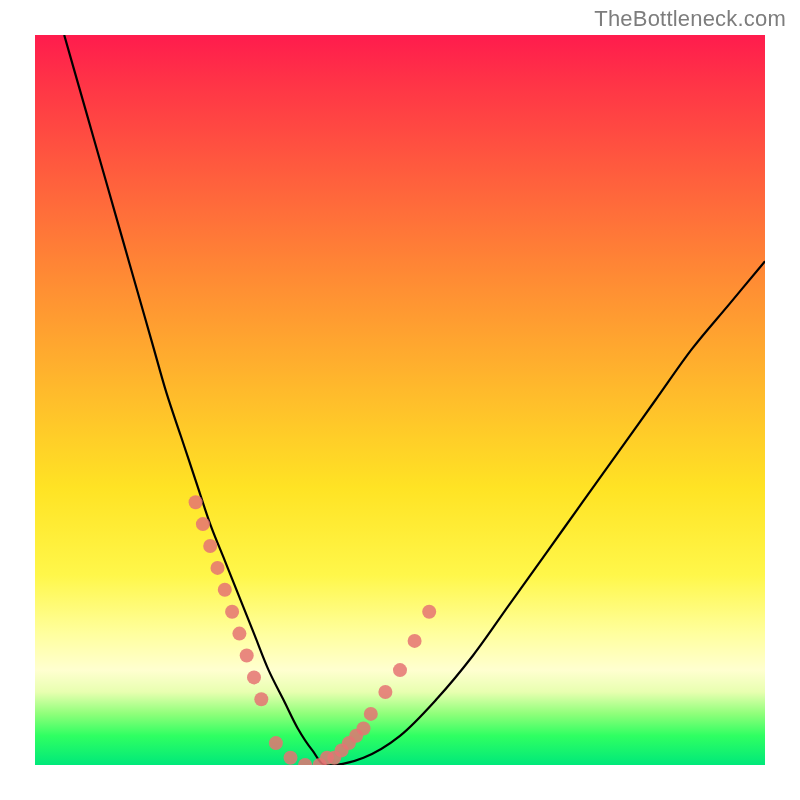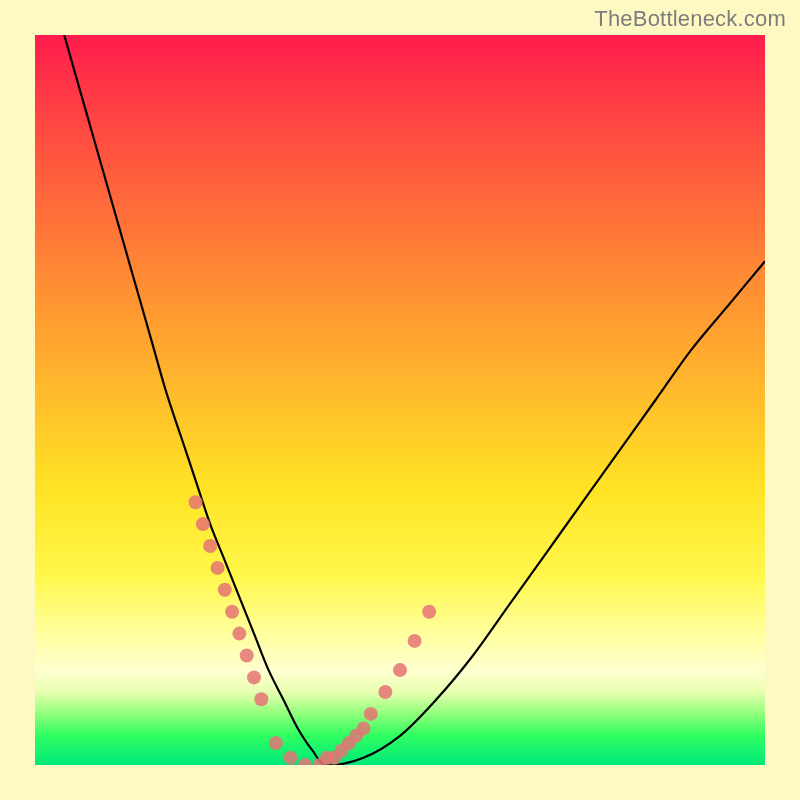"TheBottleneck.com" .frame { background: #fef9c3 -> #ffffff }
